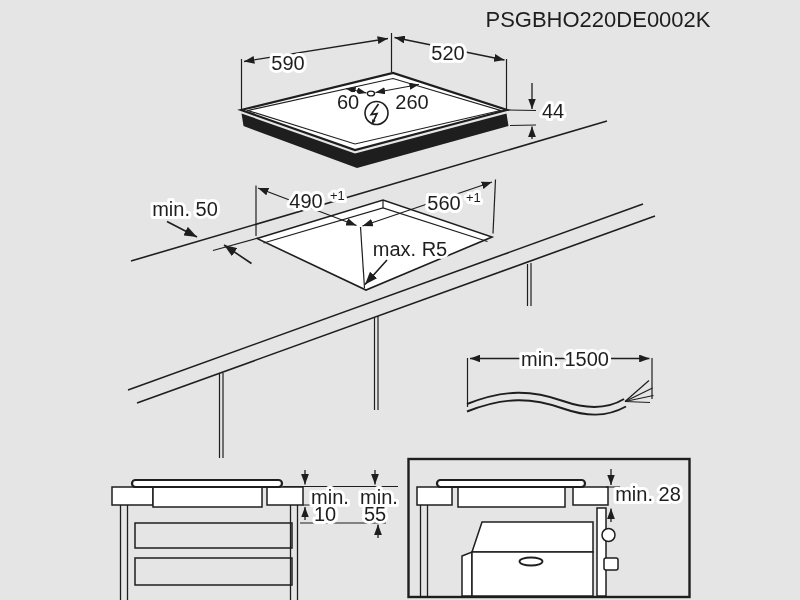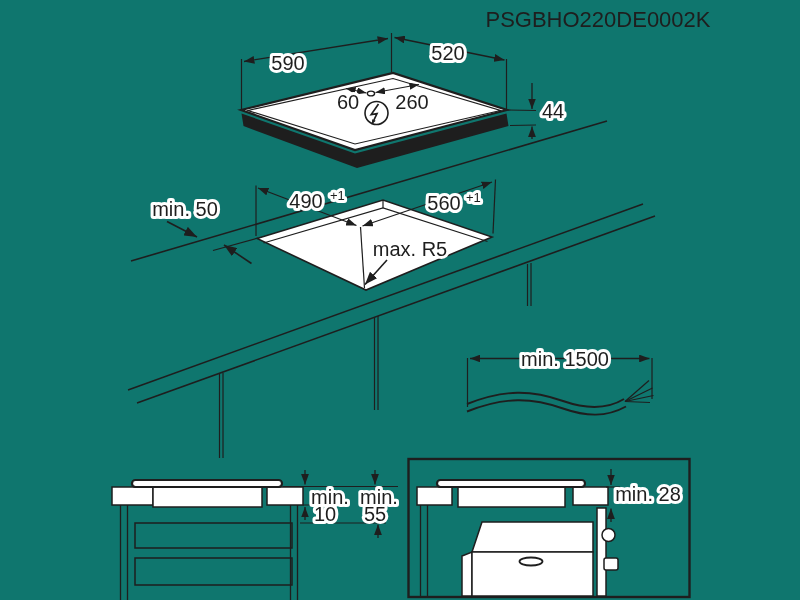"PSGBHO220DE0002K" .canvas { background: #0f766e -> #e5e5e5 }
